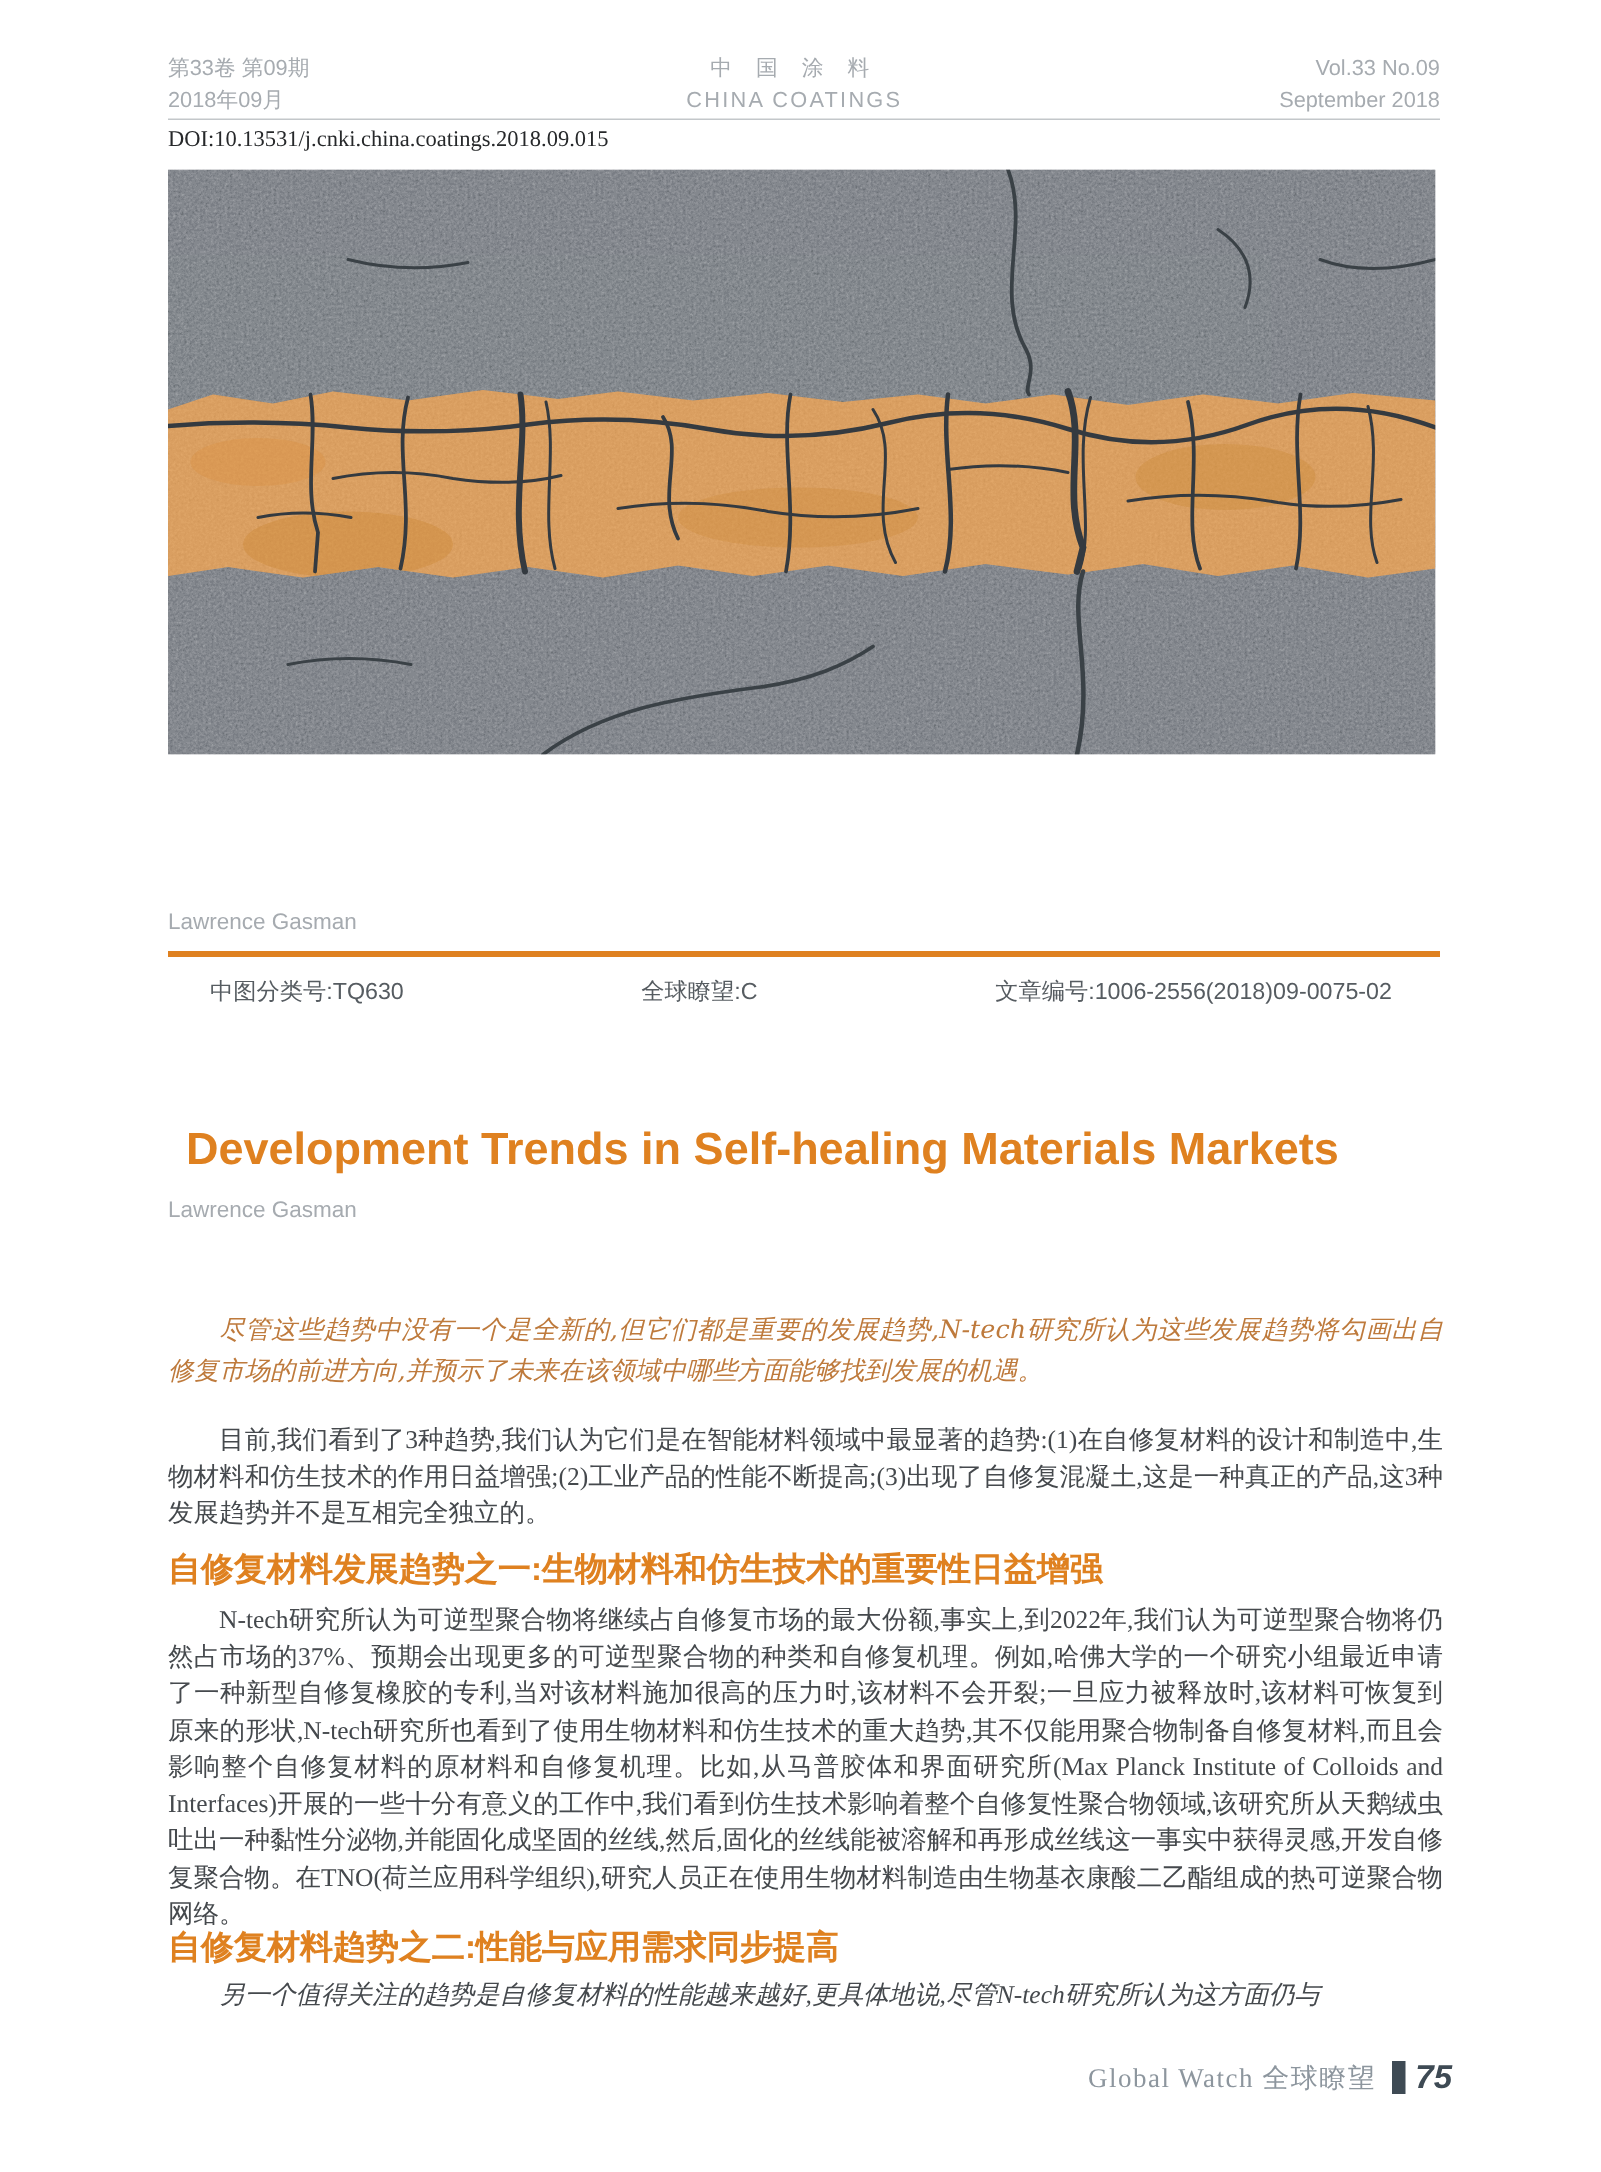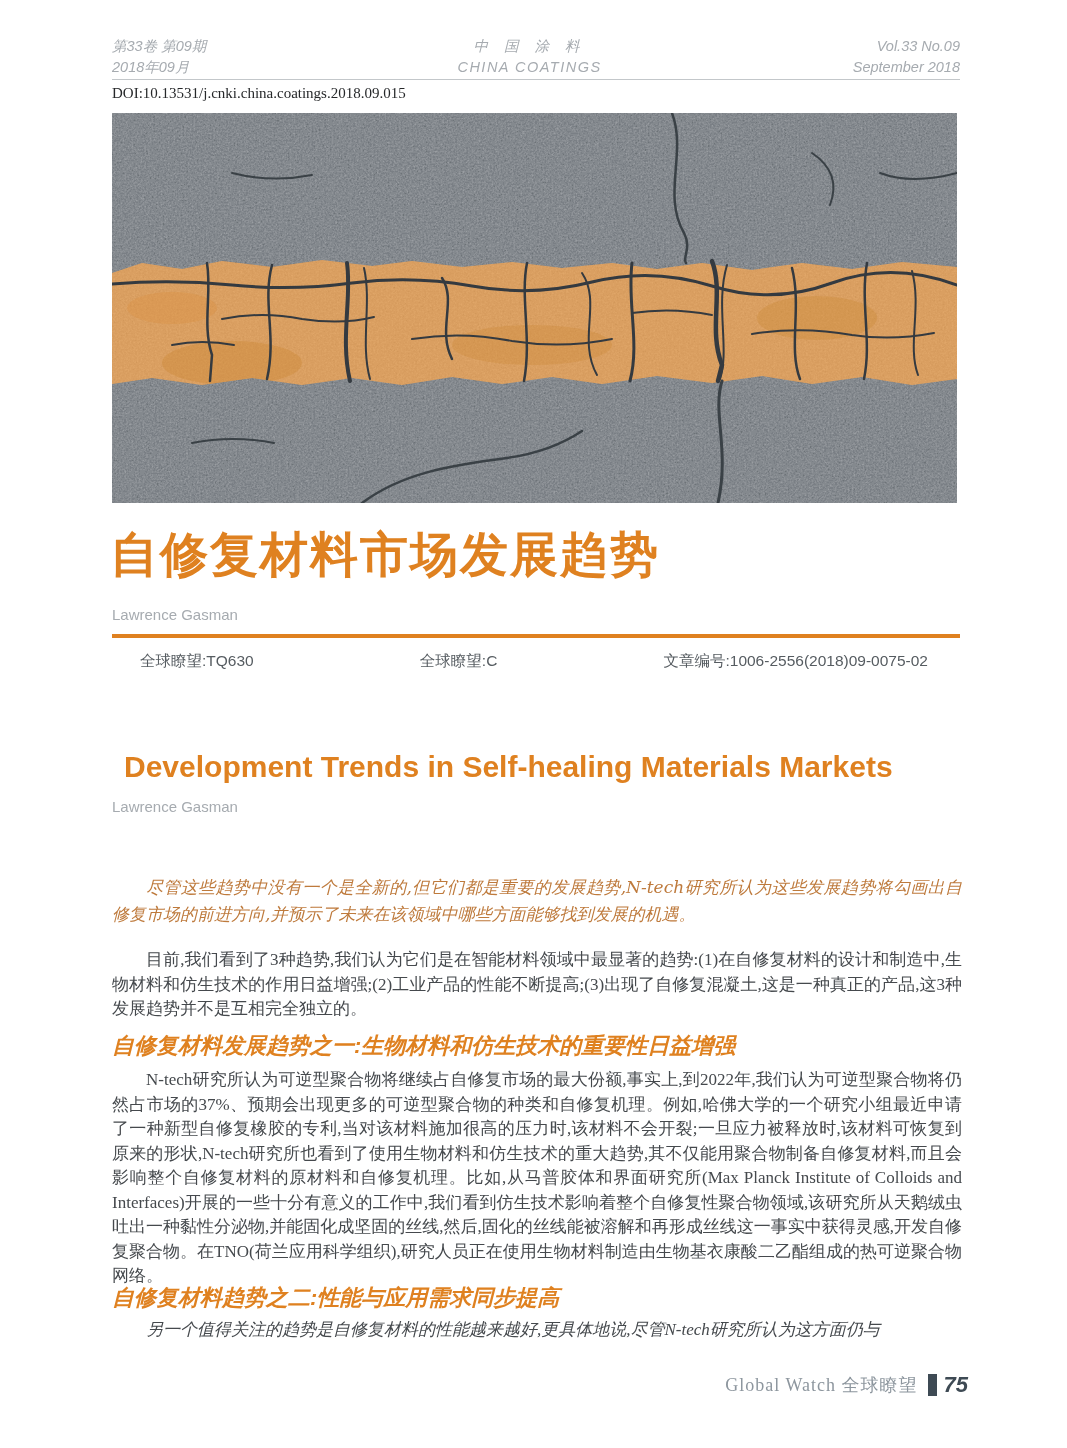"第33卷 第09期" .hdr { font-style: italic -> none }
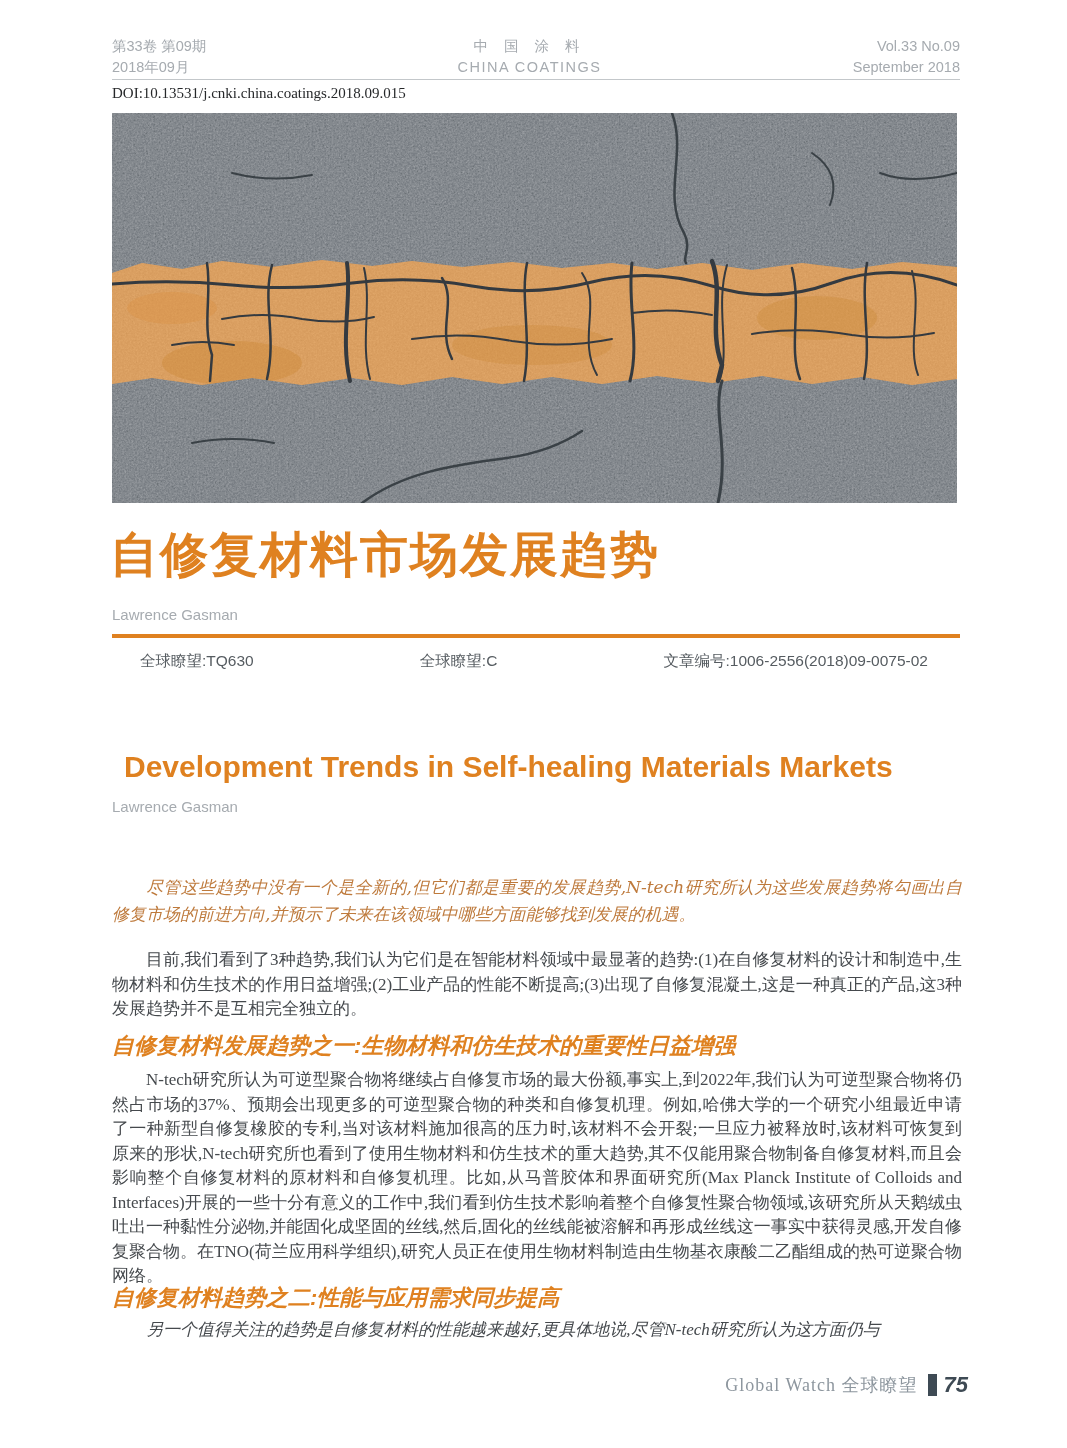"自修复材料市场发展趋势" h1.title-cn { html: <h1>自修复材料市场发展趋势</h1> -> none }
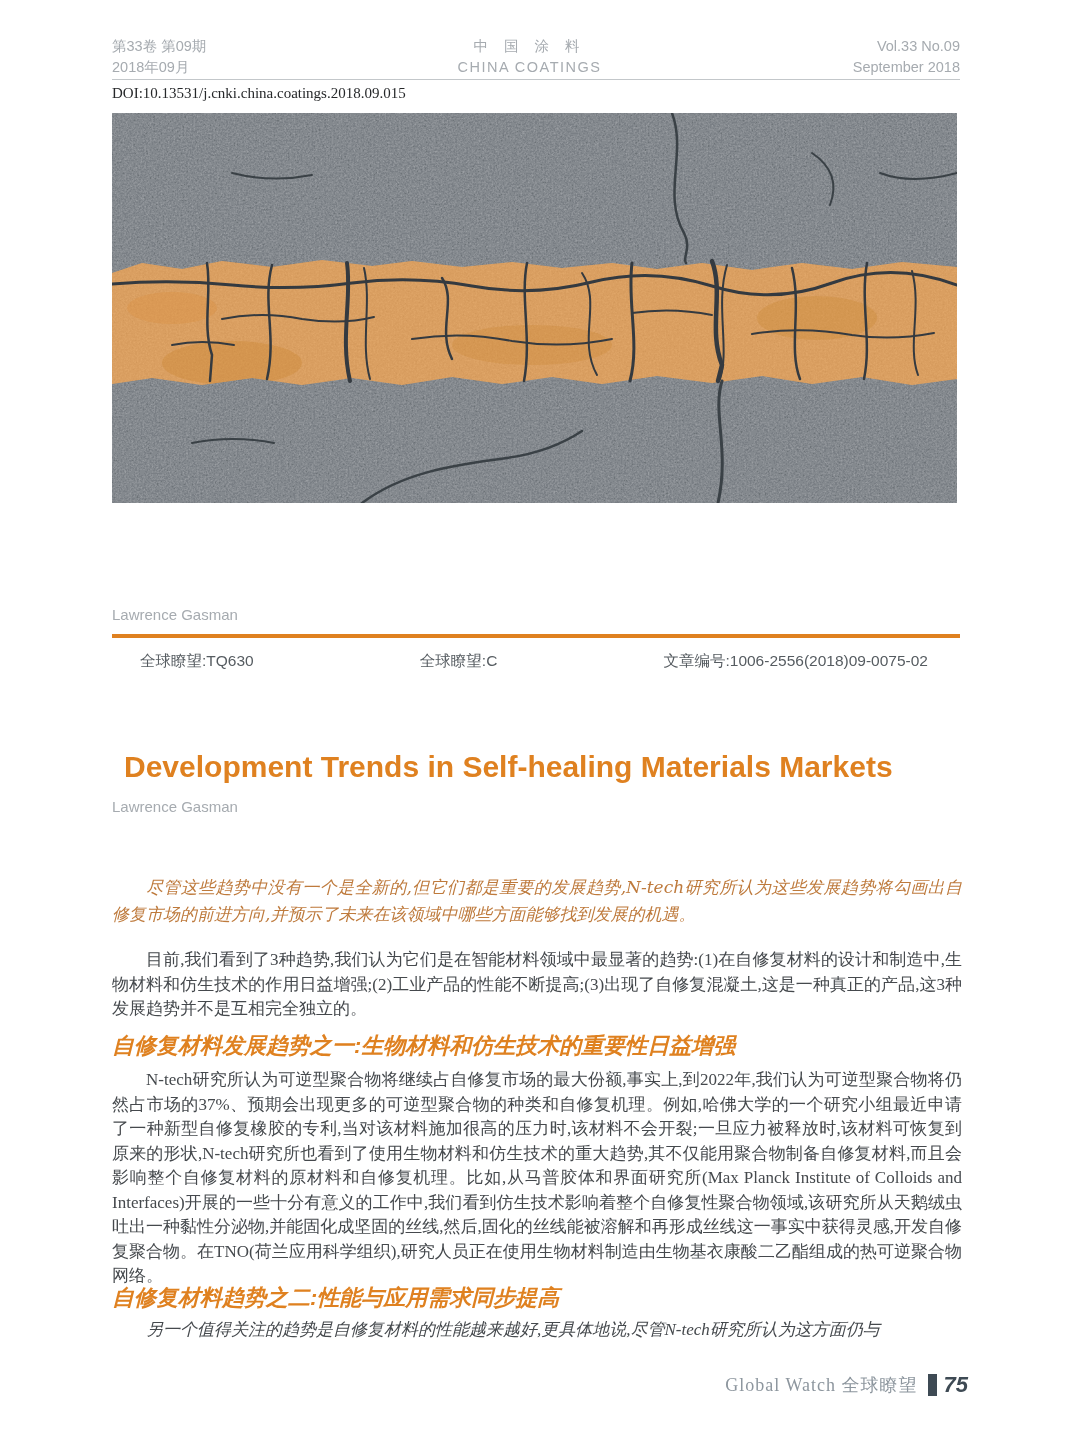"全球瞭望:TQ630" span { text: 全球瞭望:TQ630 -> 中图分类号:TQ630 }
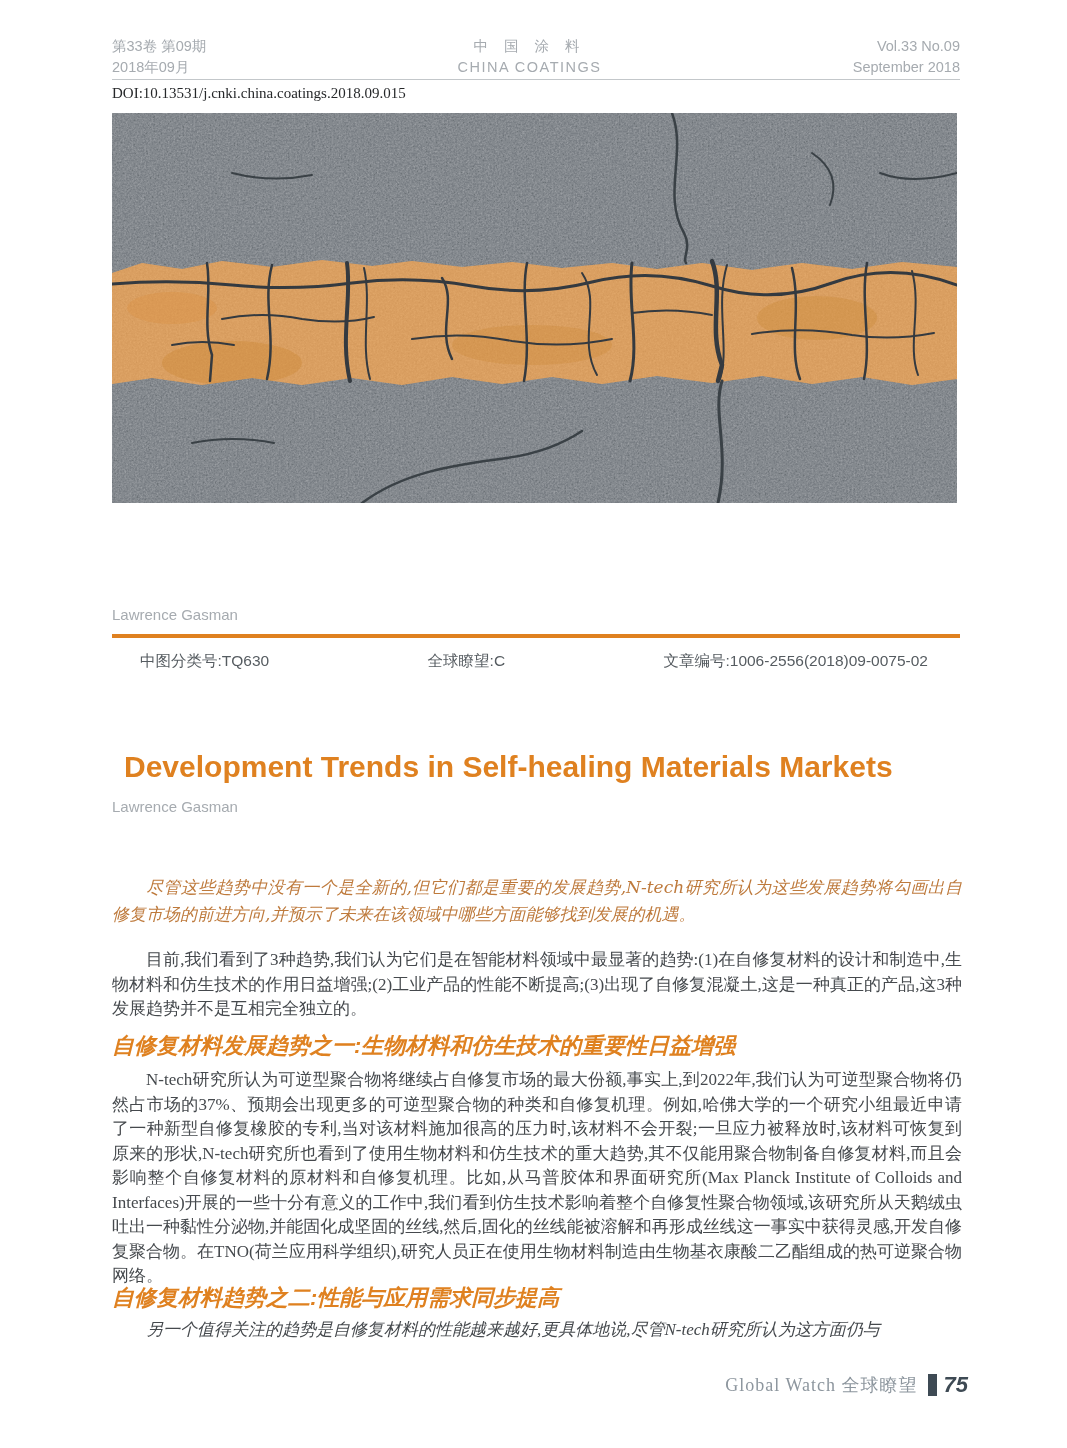"自修复材料发展趋势之一:生物材料和仿生技术的重要性日益增强" .sec-h { font-style: italic -> none }
